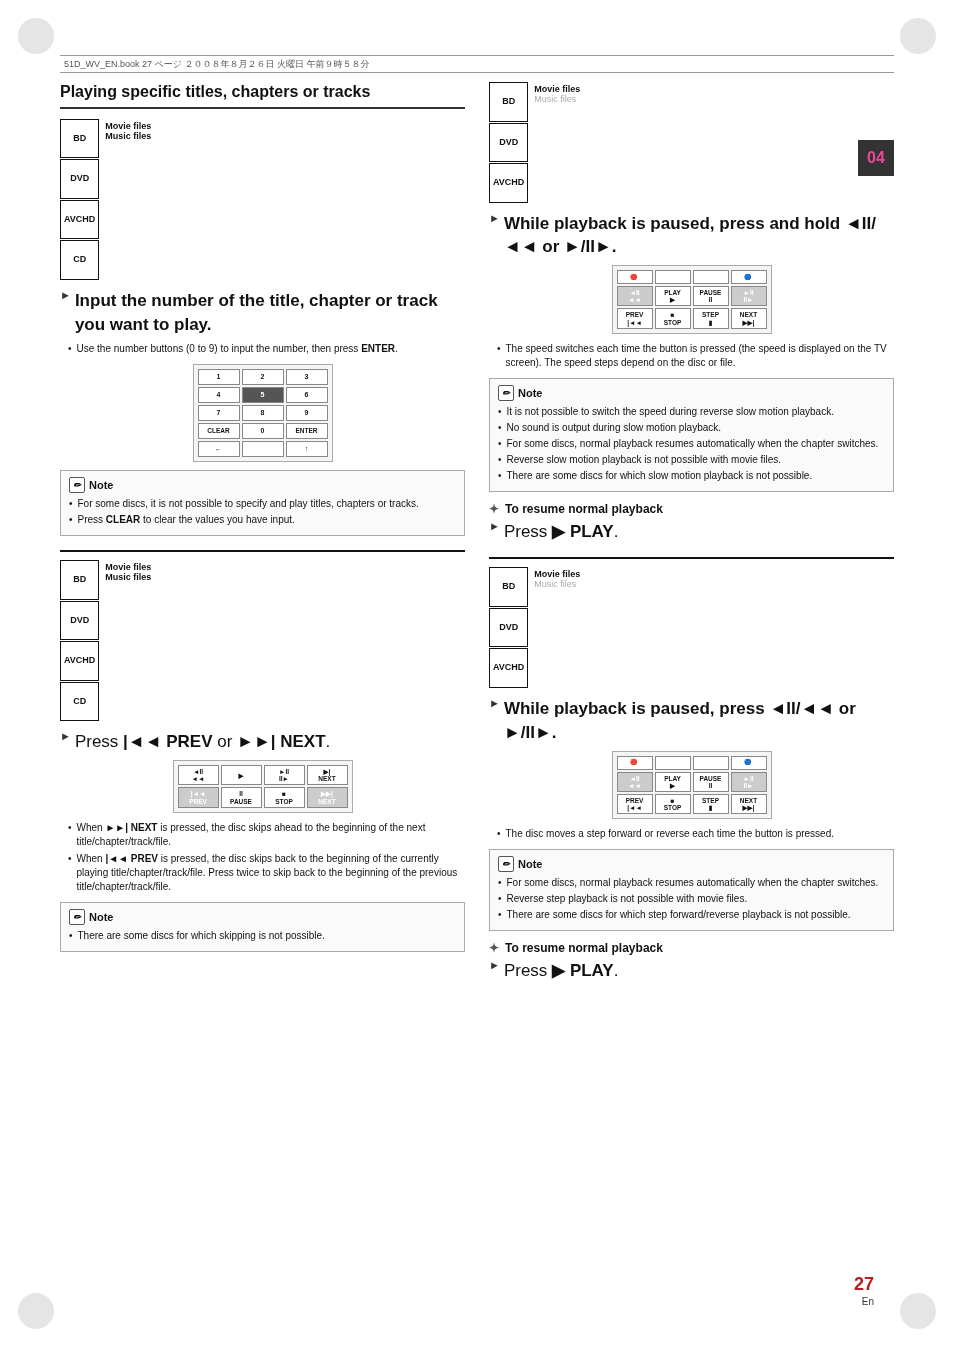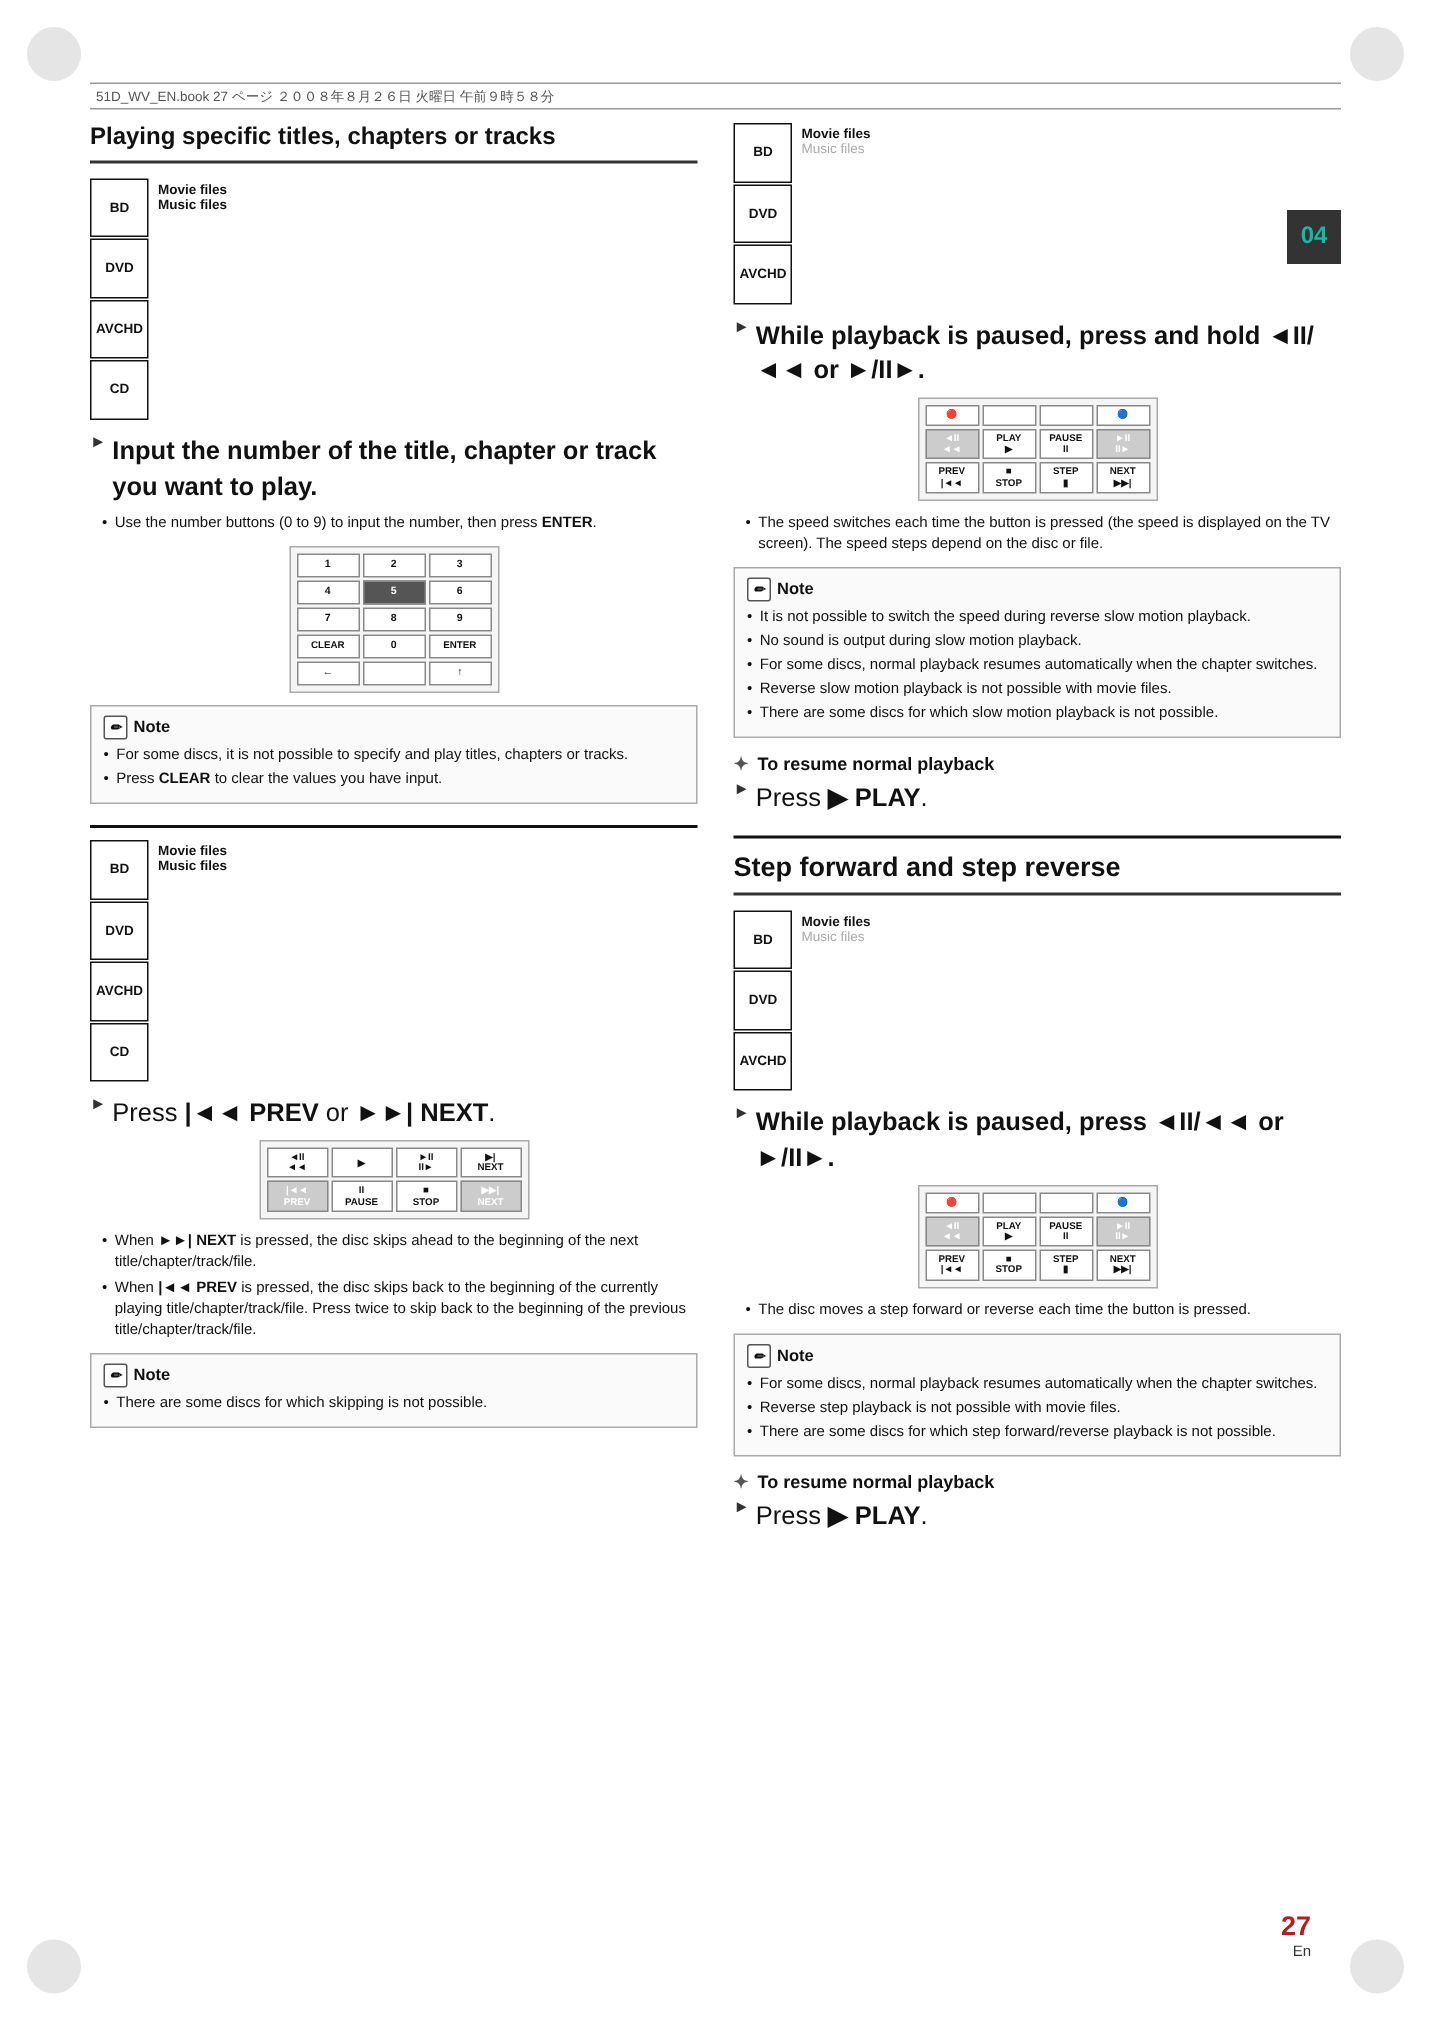"04" .chapter-badge { color: #14b8a6 -> #ec4899 }
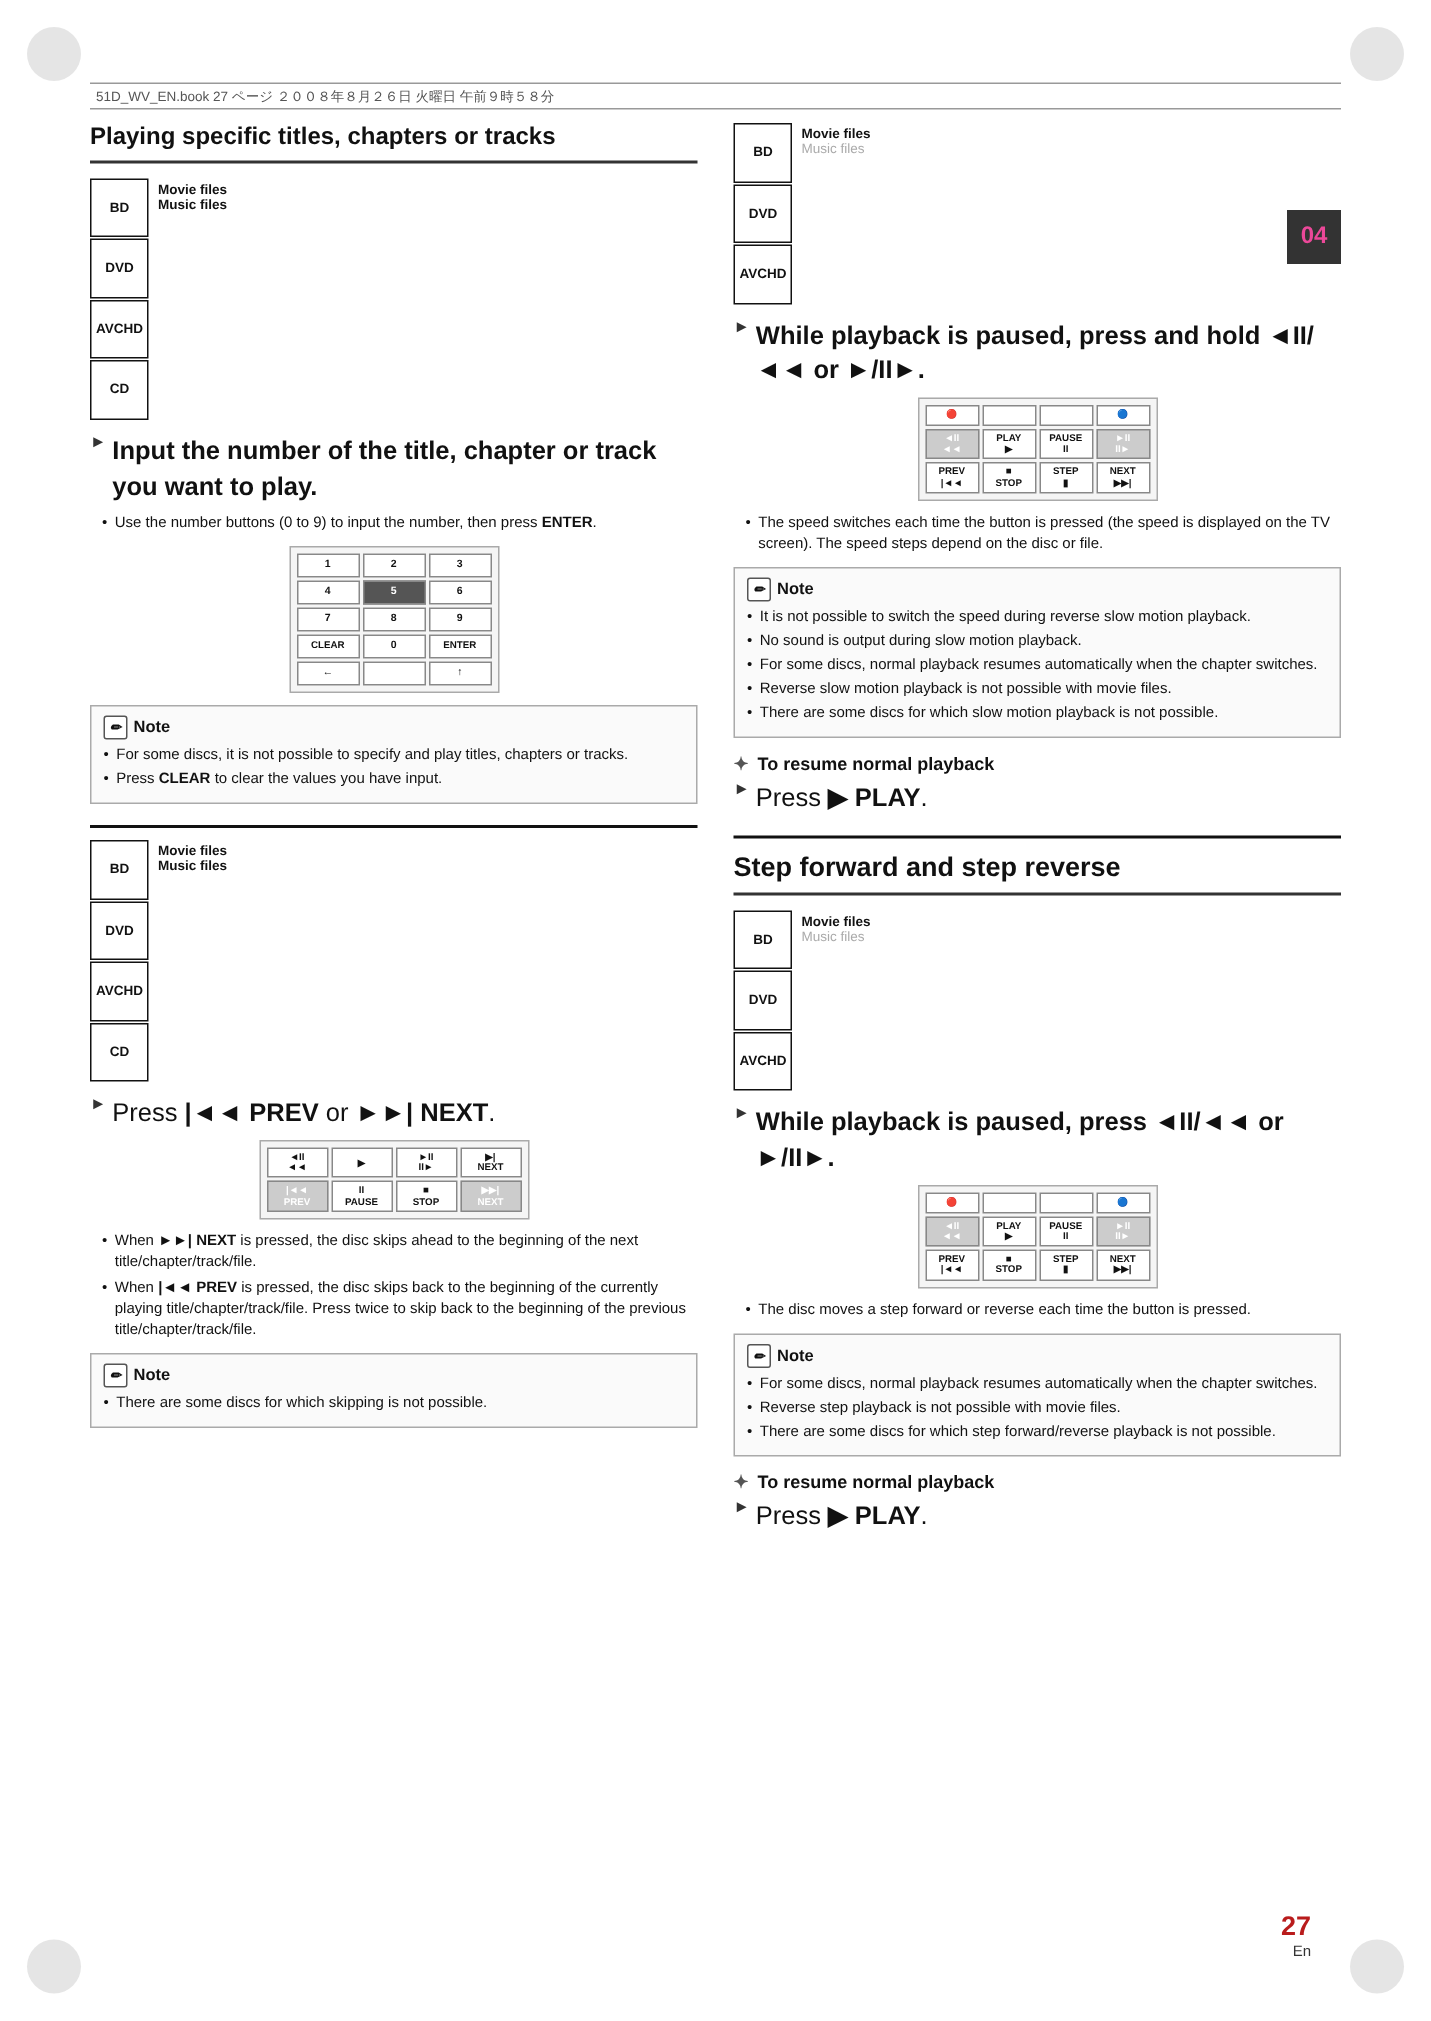"Step forward and step reverse" div.section-title { html: <div>Step forward and step reverse</div> -> none }
